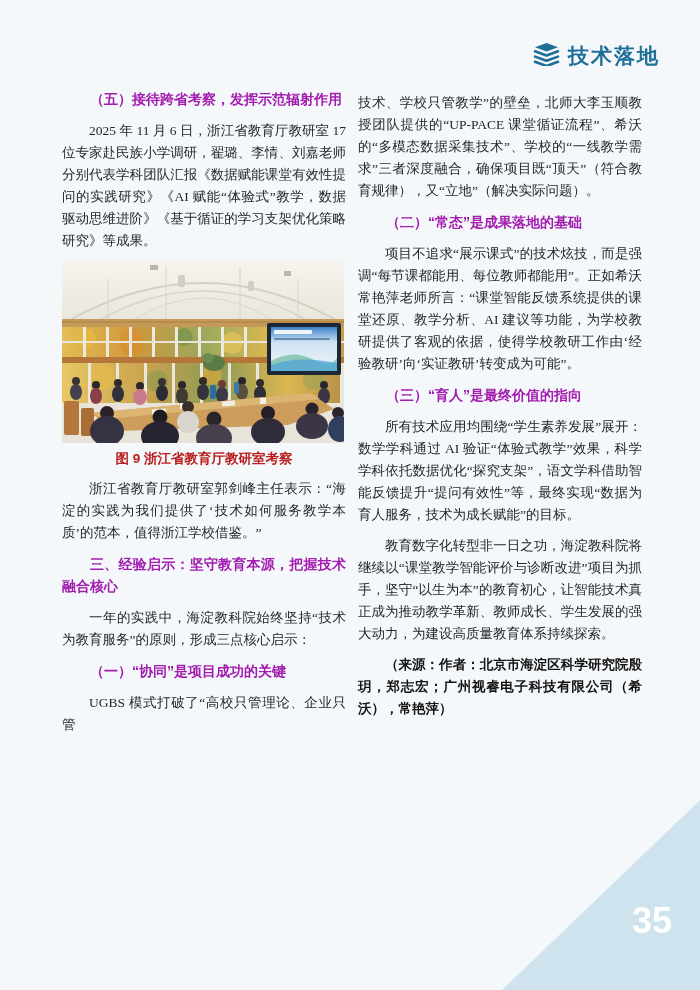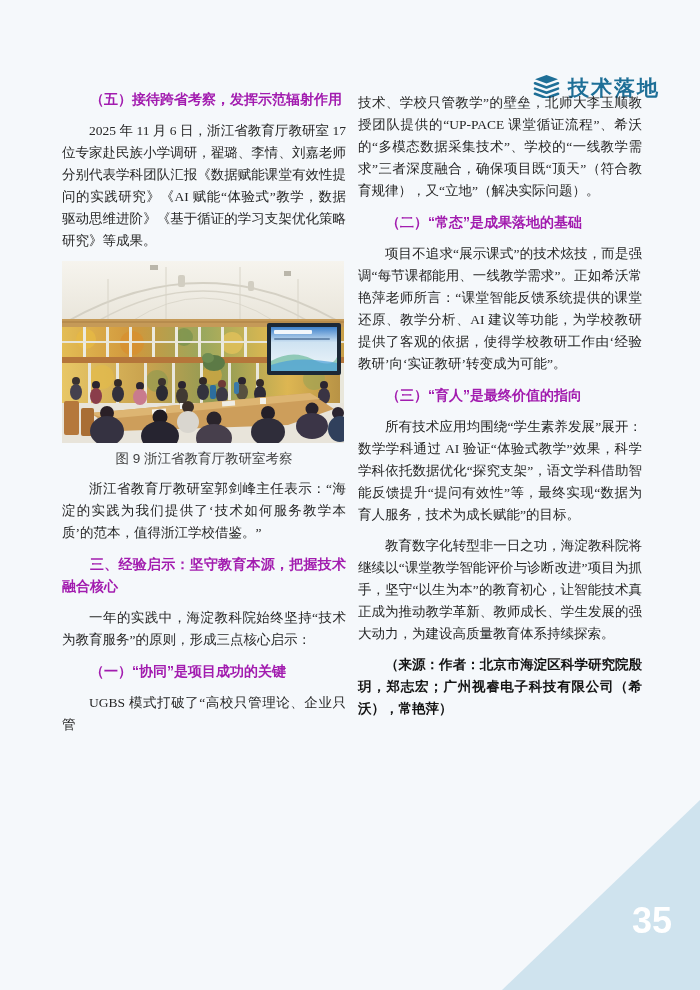"技术落地" .brand { margin-top: 32px -> none }
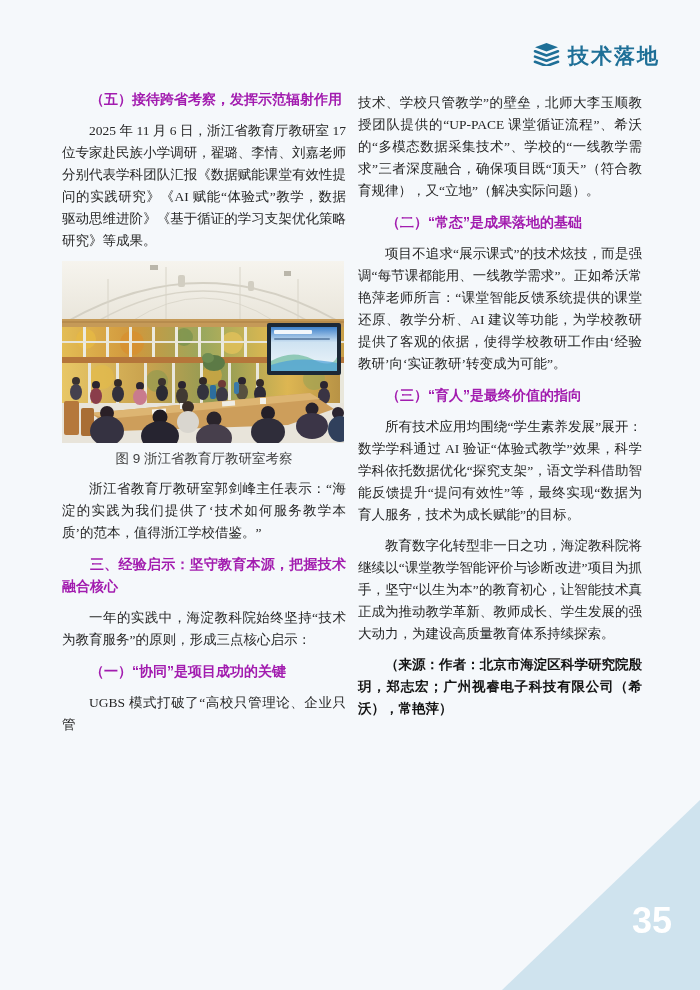"项目不追求“展示课式”的技术炫技，而是强调“每节课都能用、一线教学需求”。正如希" p { text: 一线教学需求 -> 每位教师都能用 }
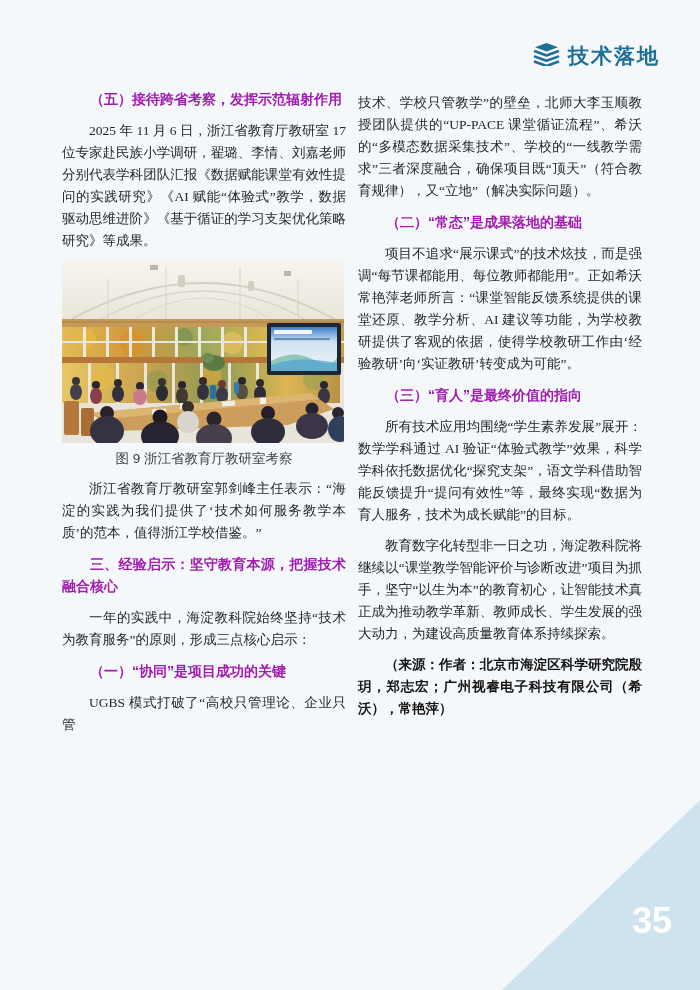"图 9 浙江省教育厅教研室考察" figcaption { color: #404040 -> #b91c1c; font-weight: normal -> bold }
